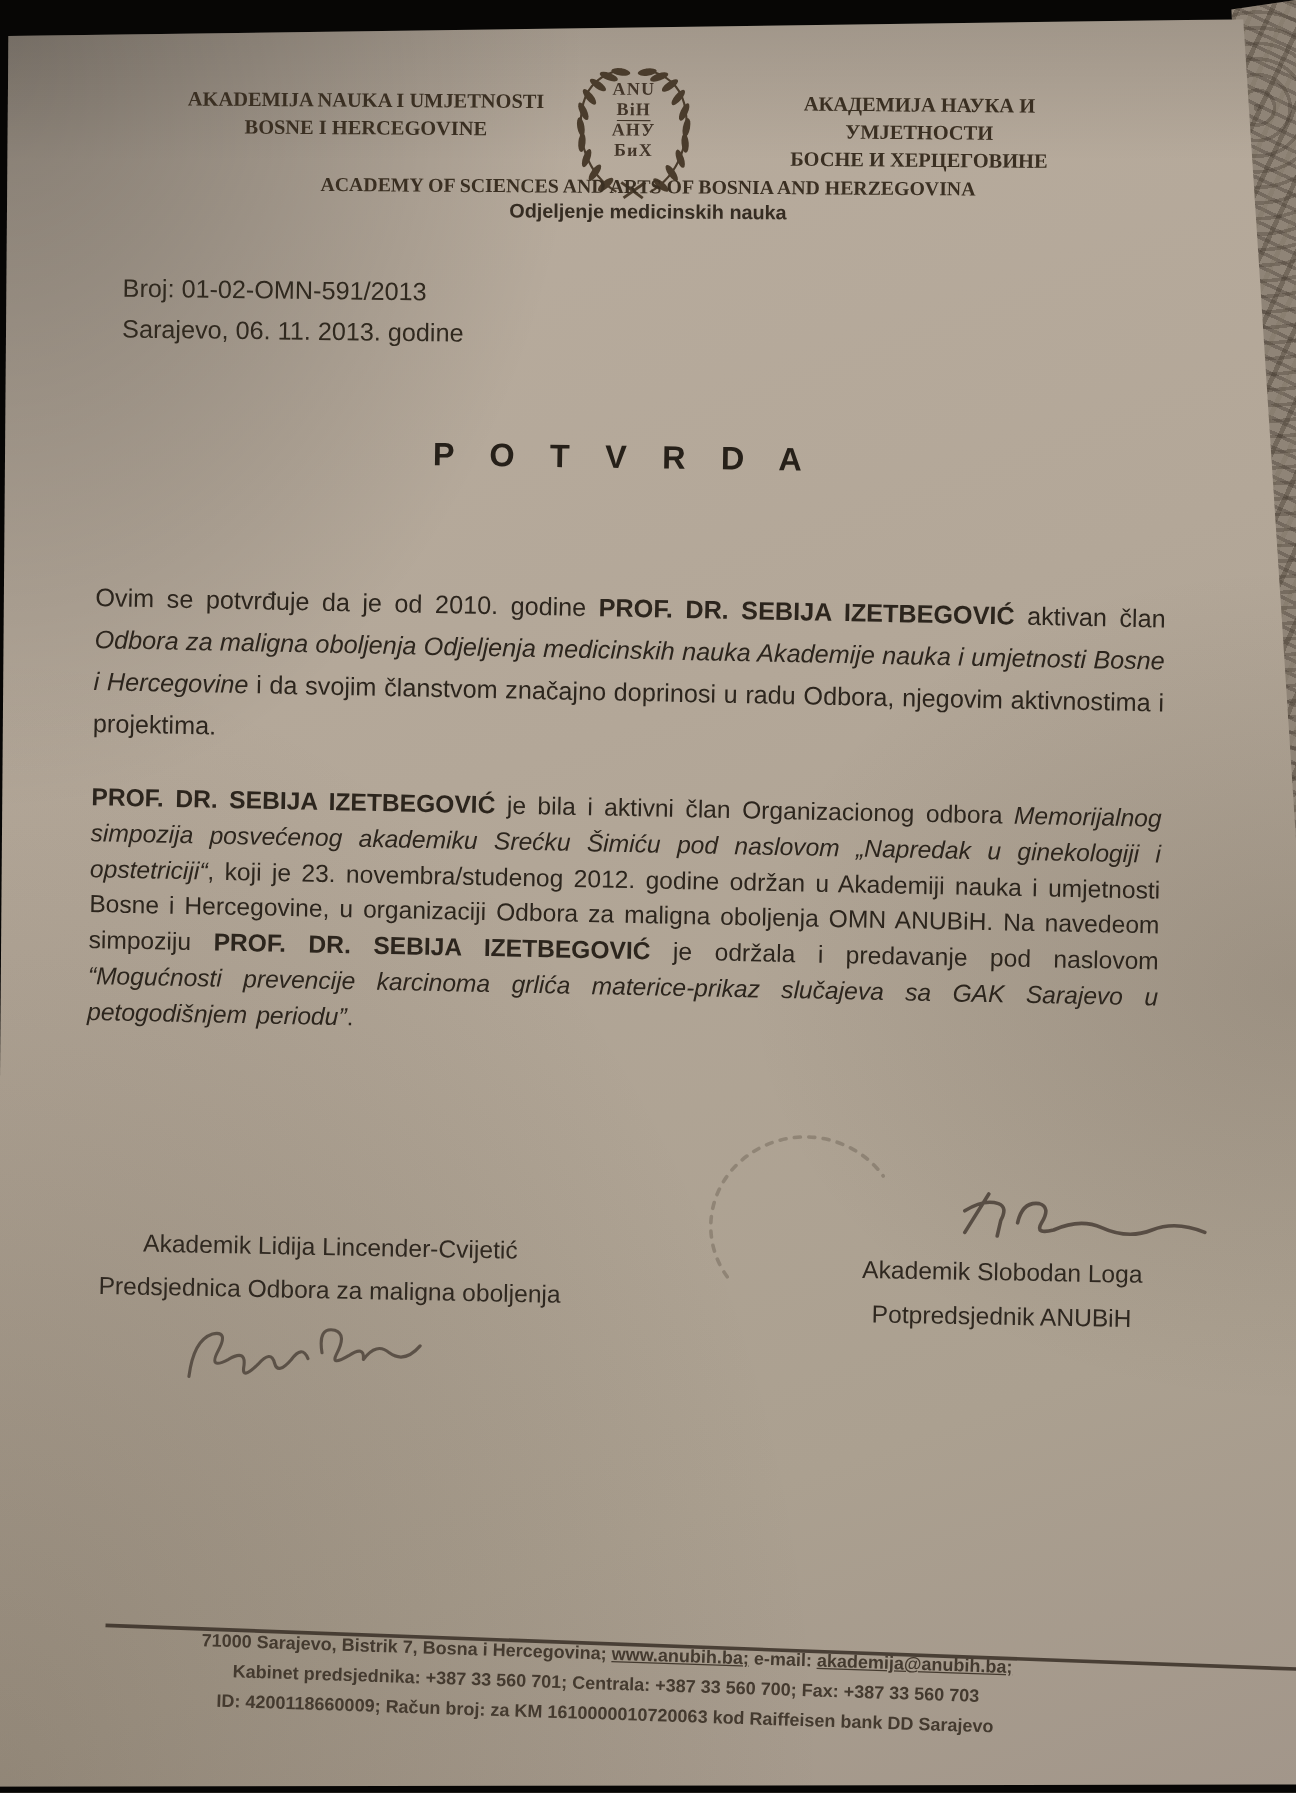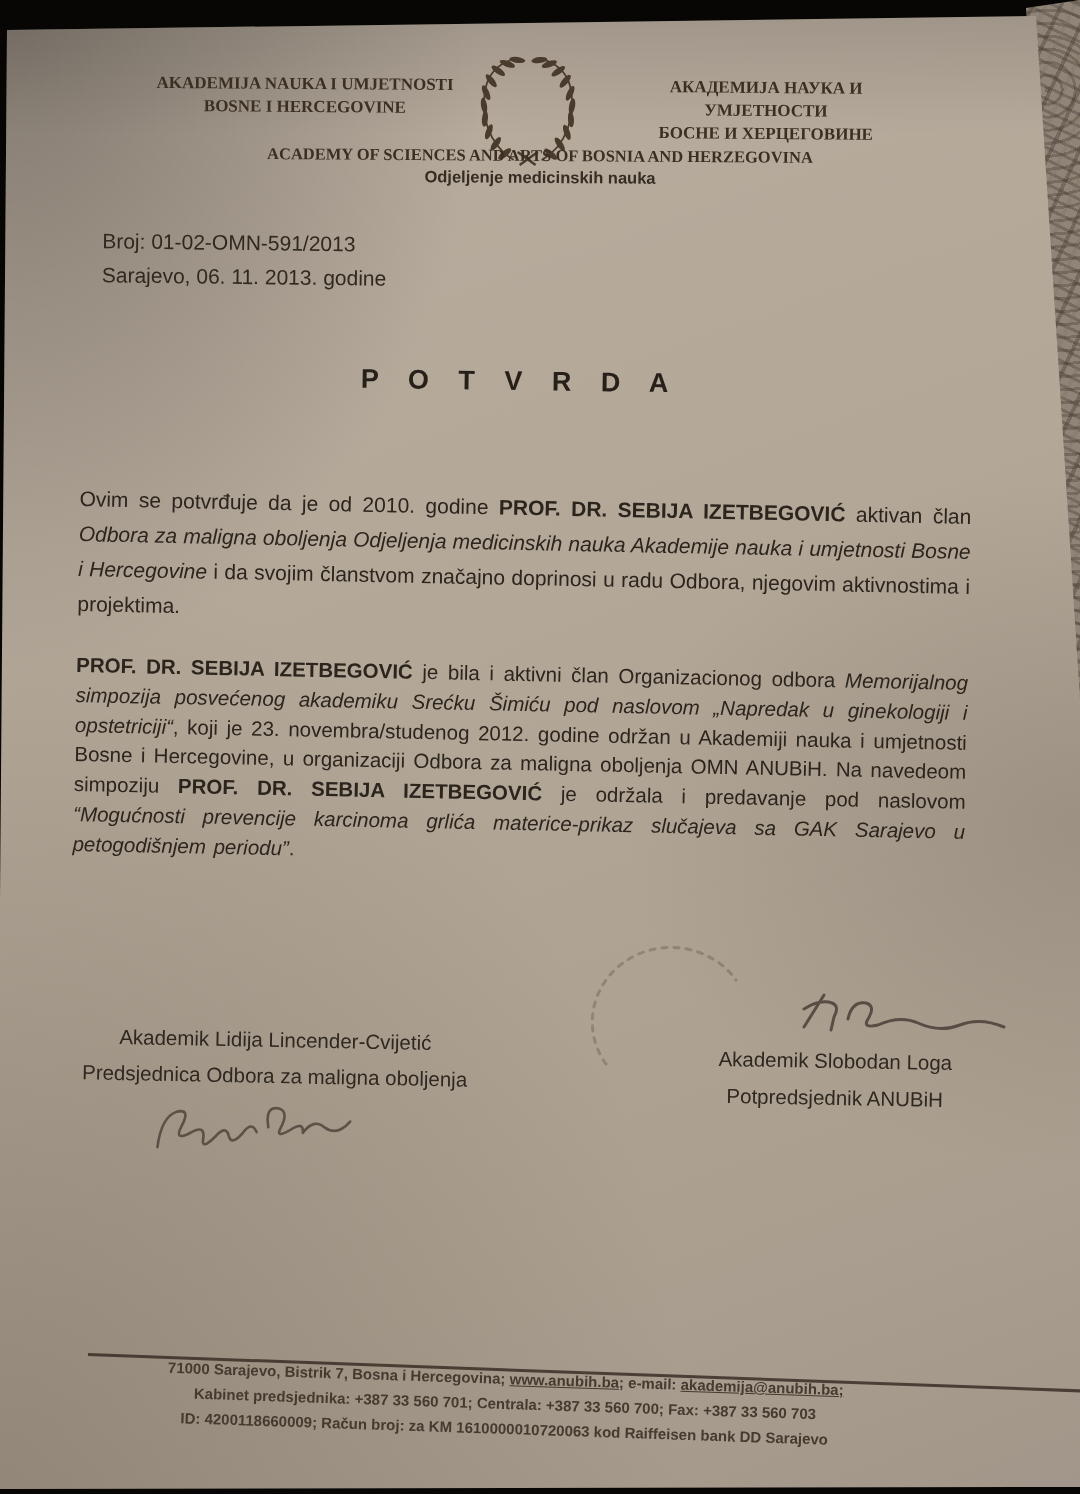"ANU" div.emblem-text { html: none -> <div> <div>ANU</div> <div><span>BiH</span></div> <div>АНУ</div> <div>БиХ</div> </div> }
